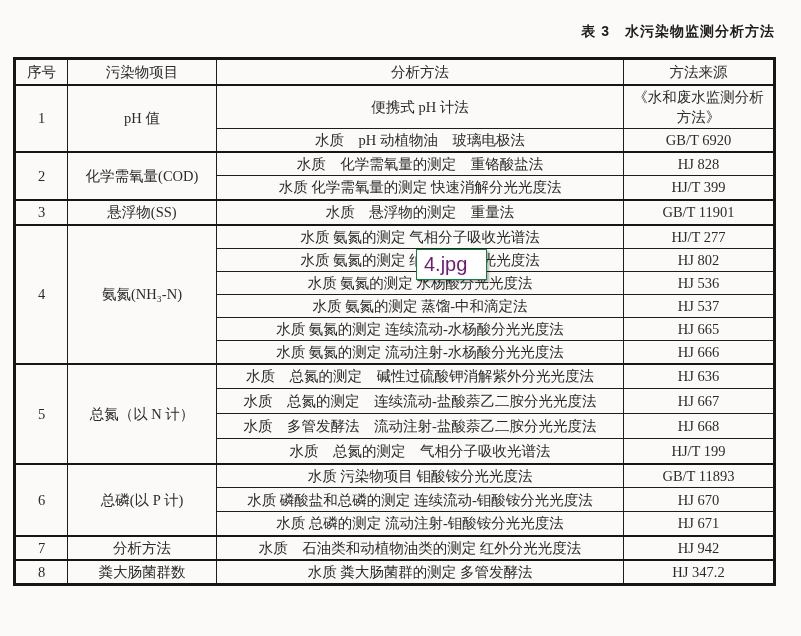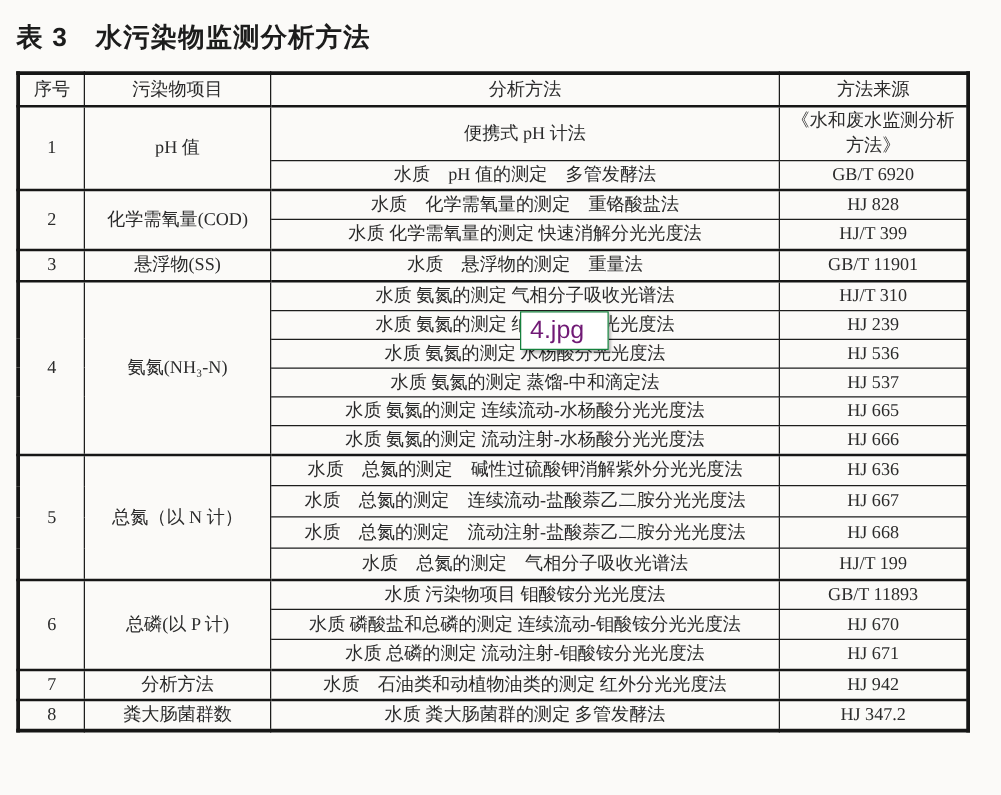"表 3 水污染物监测分析方法" .doc-title { font-size: 21px -> 14px; text-align: left -> right }
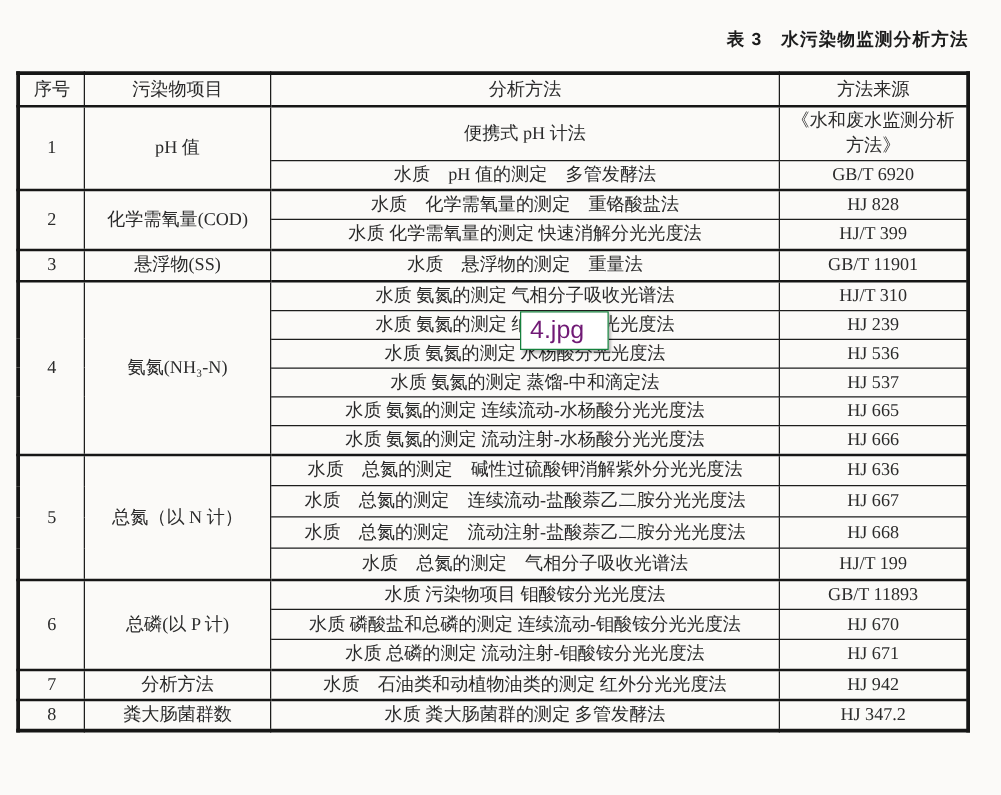"水质 pH 值的测定 多管发酵法" td { text: 值的测定　多管发酵 -> 动植物油　玻璃电极 }
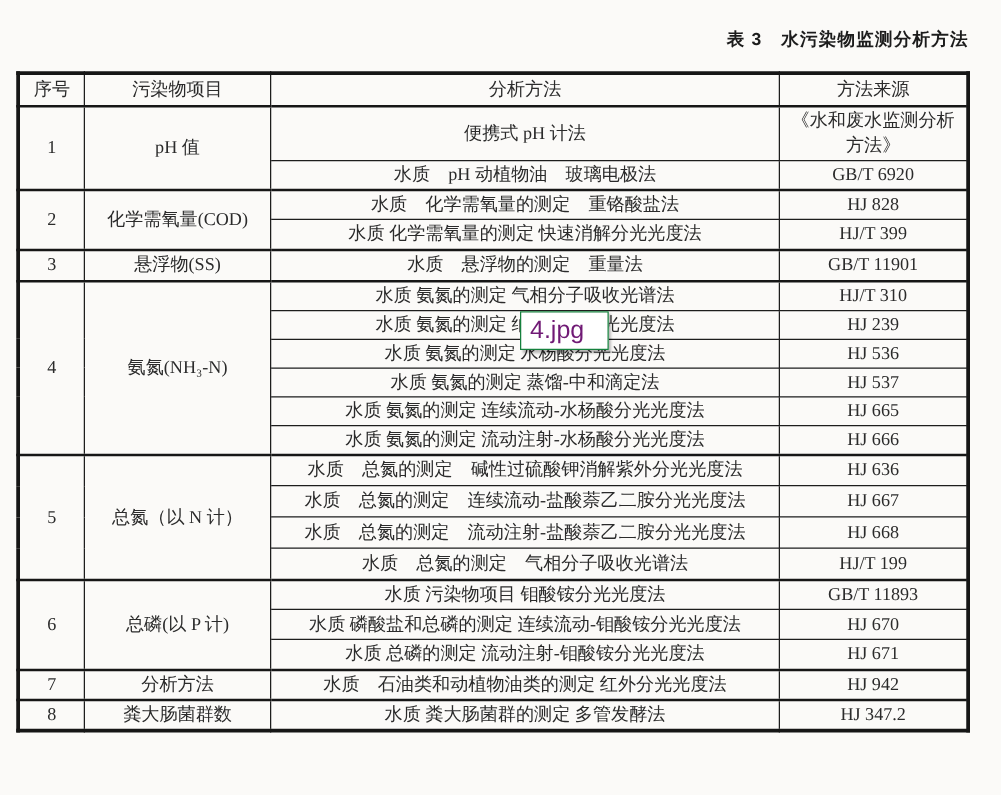"HJ/T 310" td.src { text: 310 -> 277 }
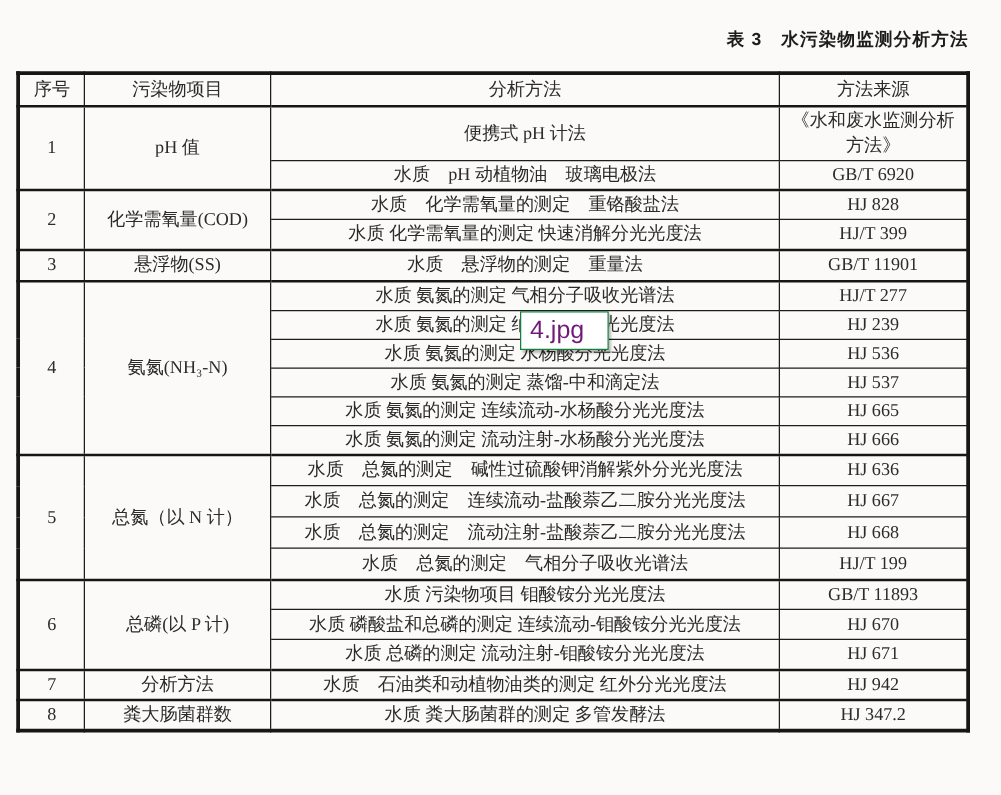"HJ 239" td.src { text: 239 -> 802 }
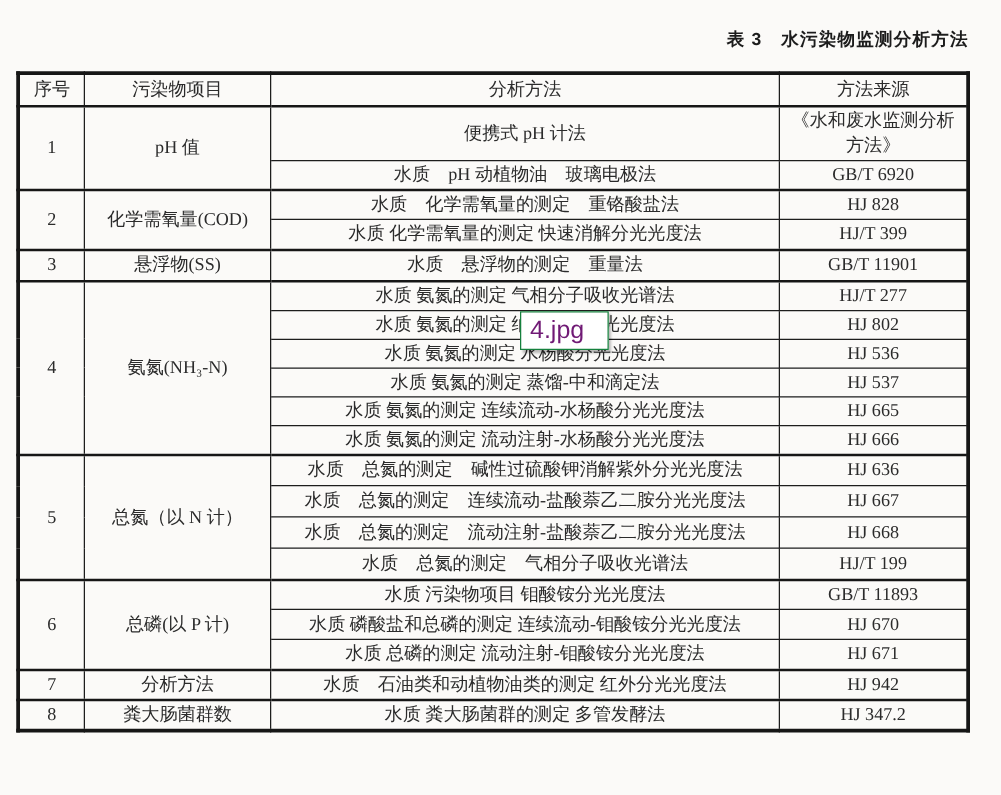"水质 总氮的测定 流动注射-盐酸萘乙二胺分光光度法" td { text: 总氮的测定 -> 多管发酵法 }
